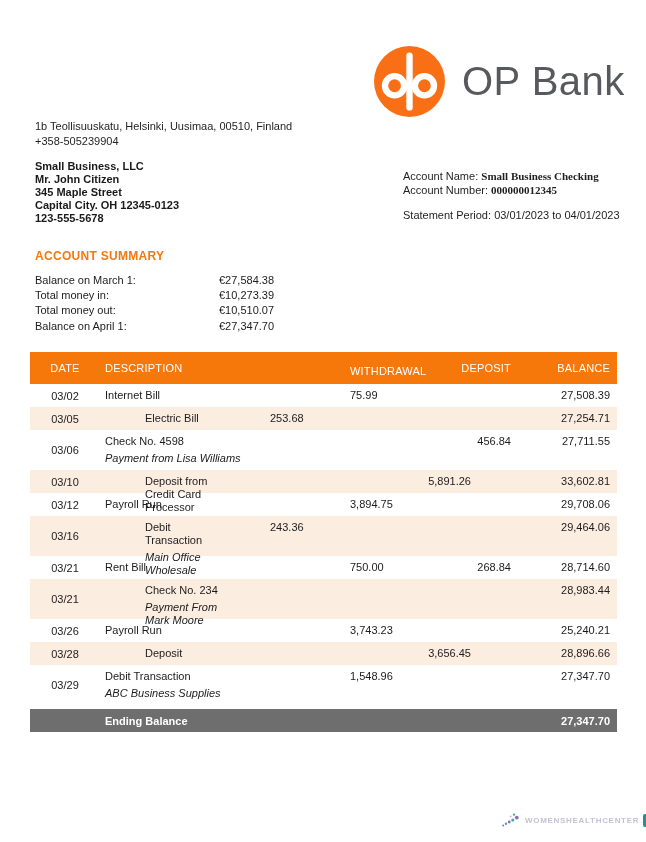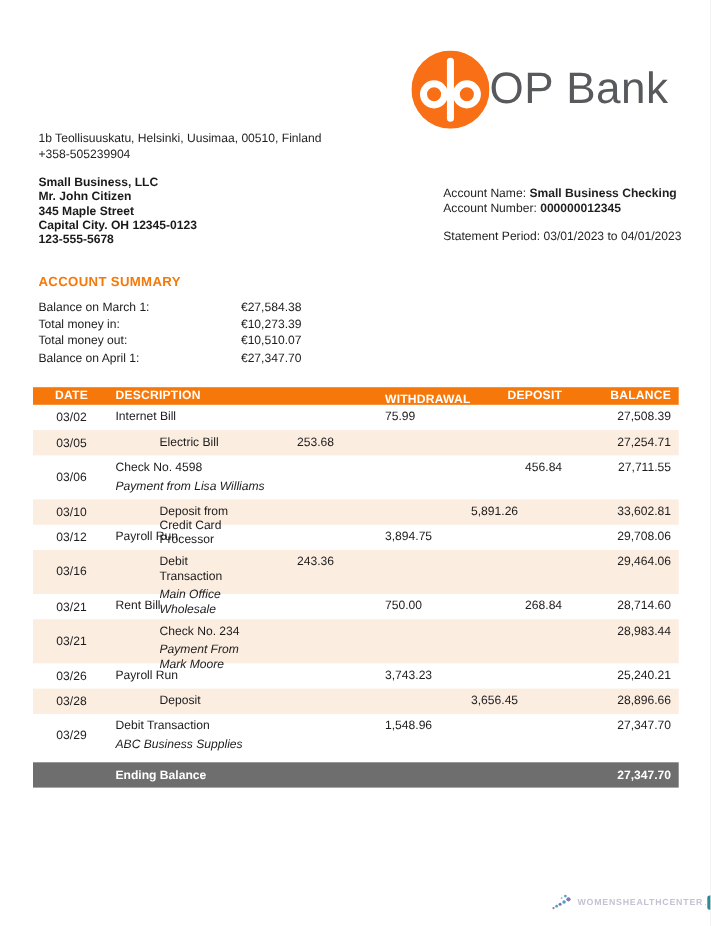"OP Bank" .logo { gap: none -> 17px }
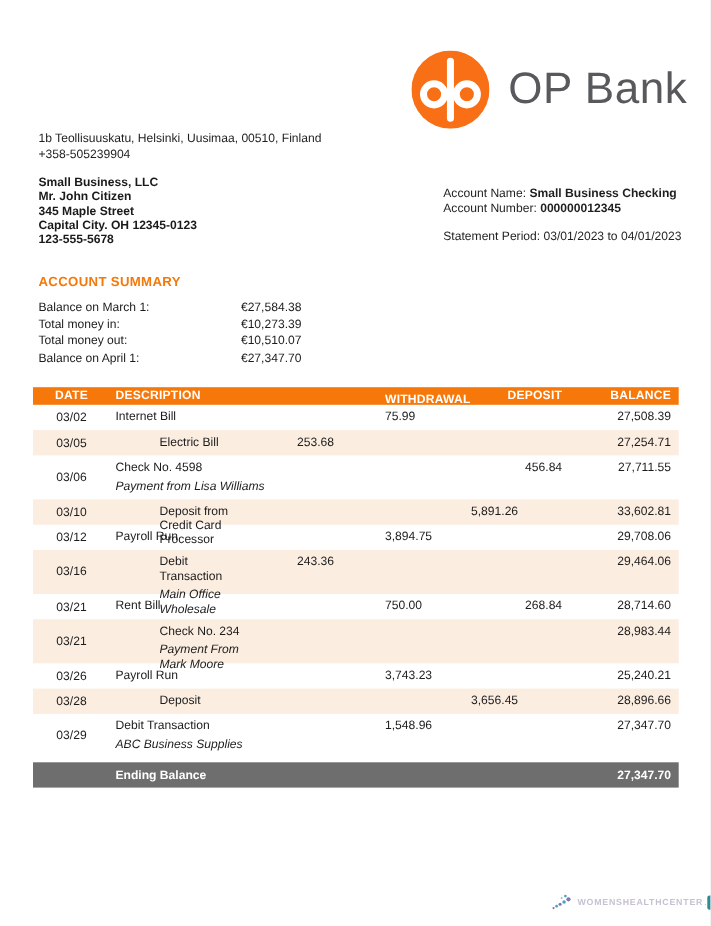"Small Business Checking" .account-info .val { font-family: none -> Liberation Serif, serif }
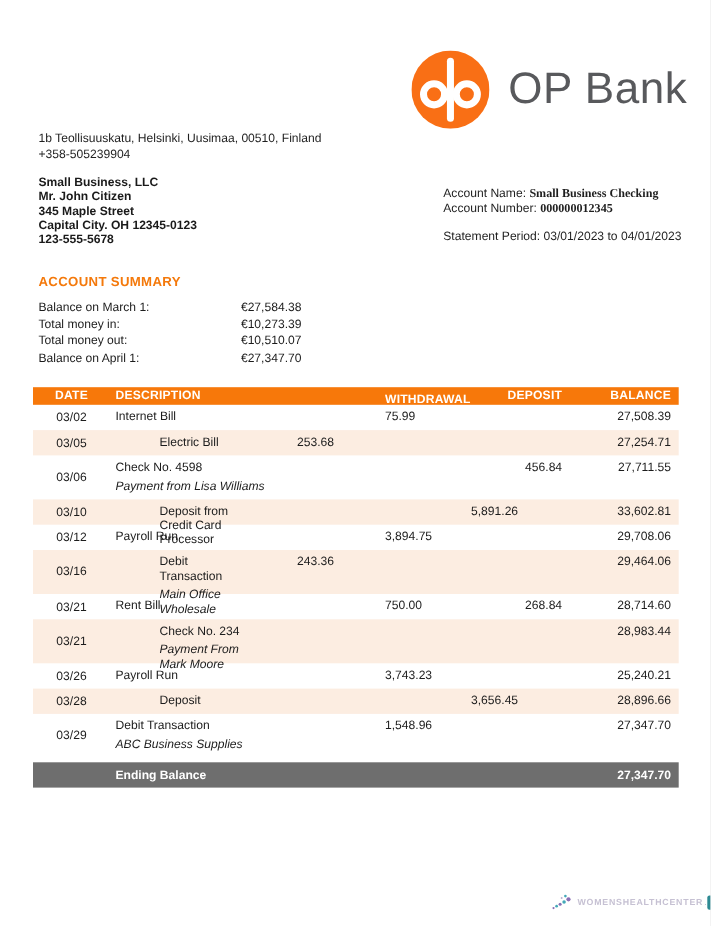"DATE" .thead { font-weight: bold -> normal; height: 16px -> 32px }
